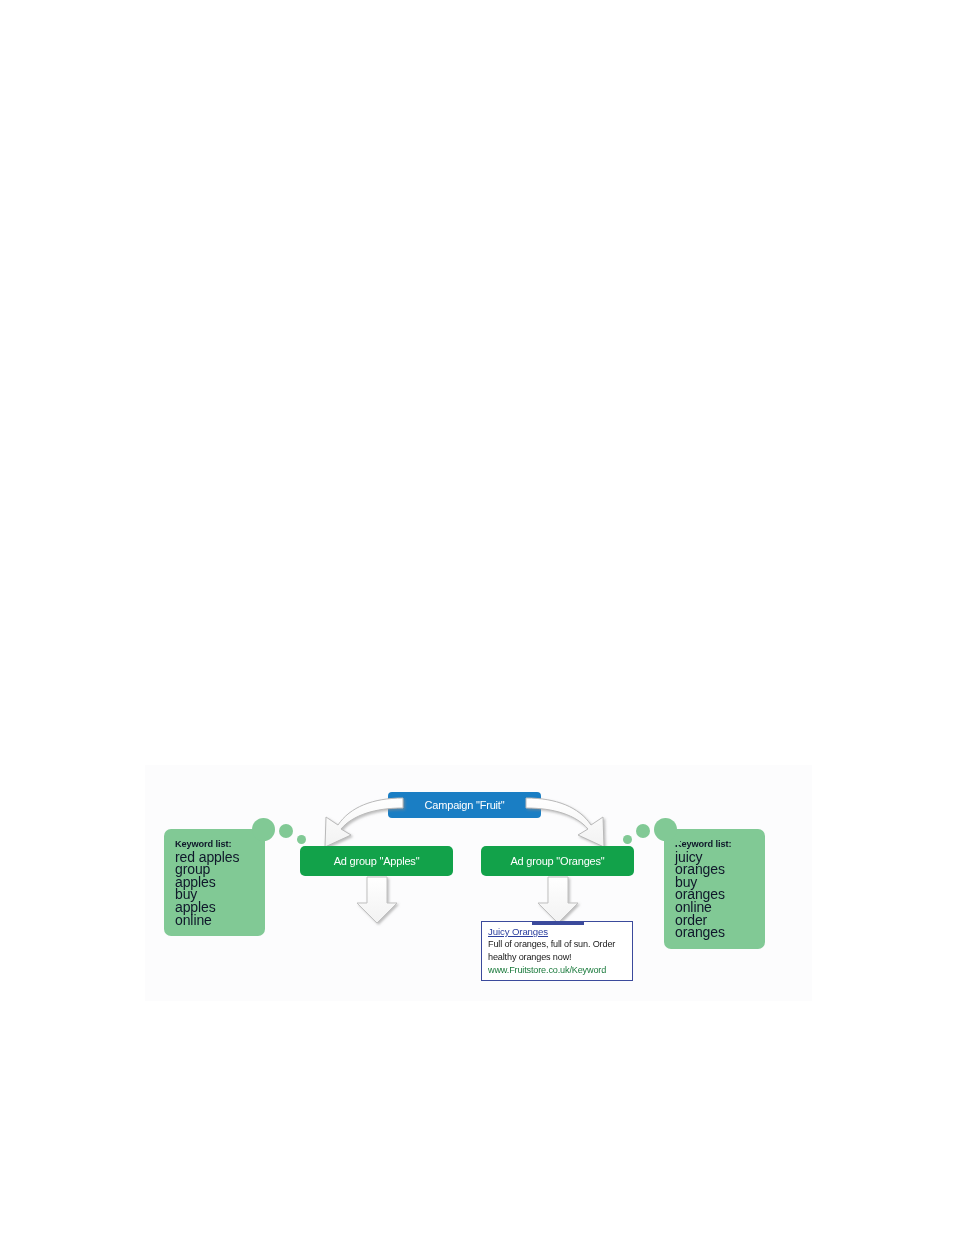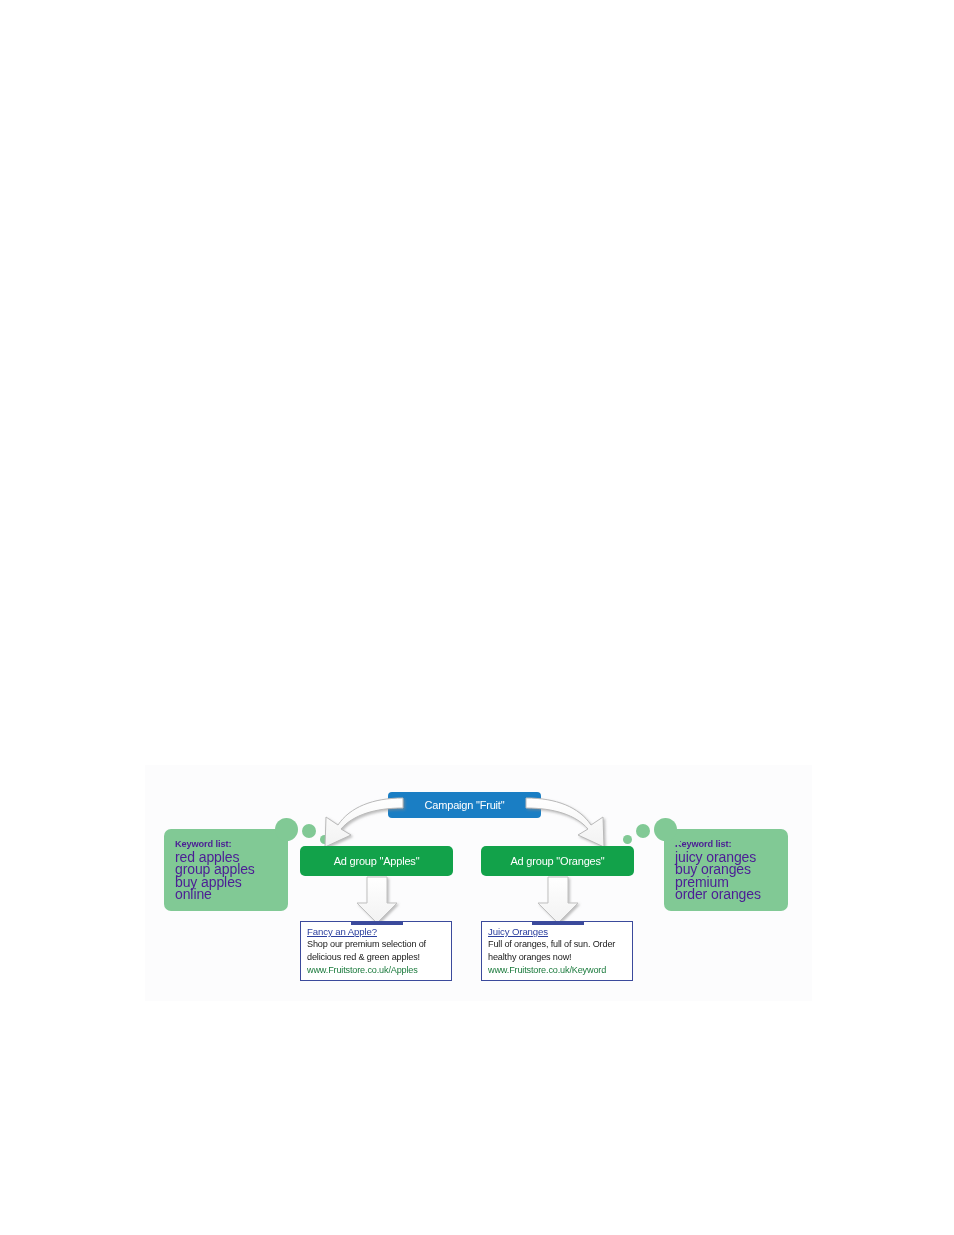"Keyword list:" .kw { color: #4c1d95 -> #0f172a; width: 124px -> 101px }
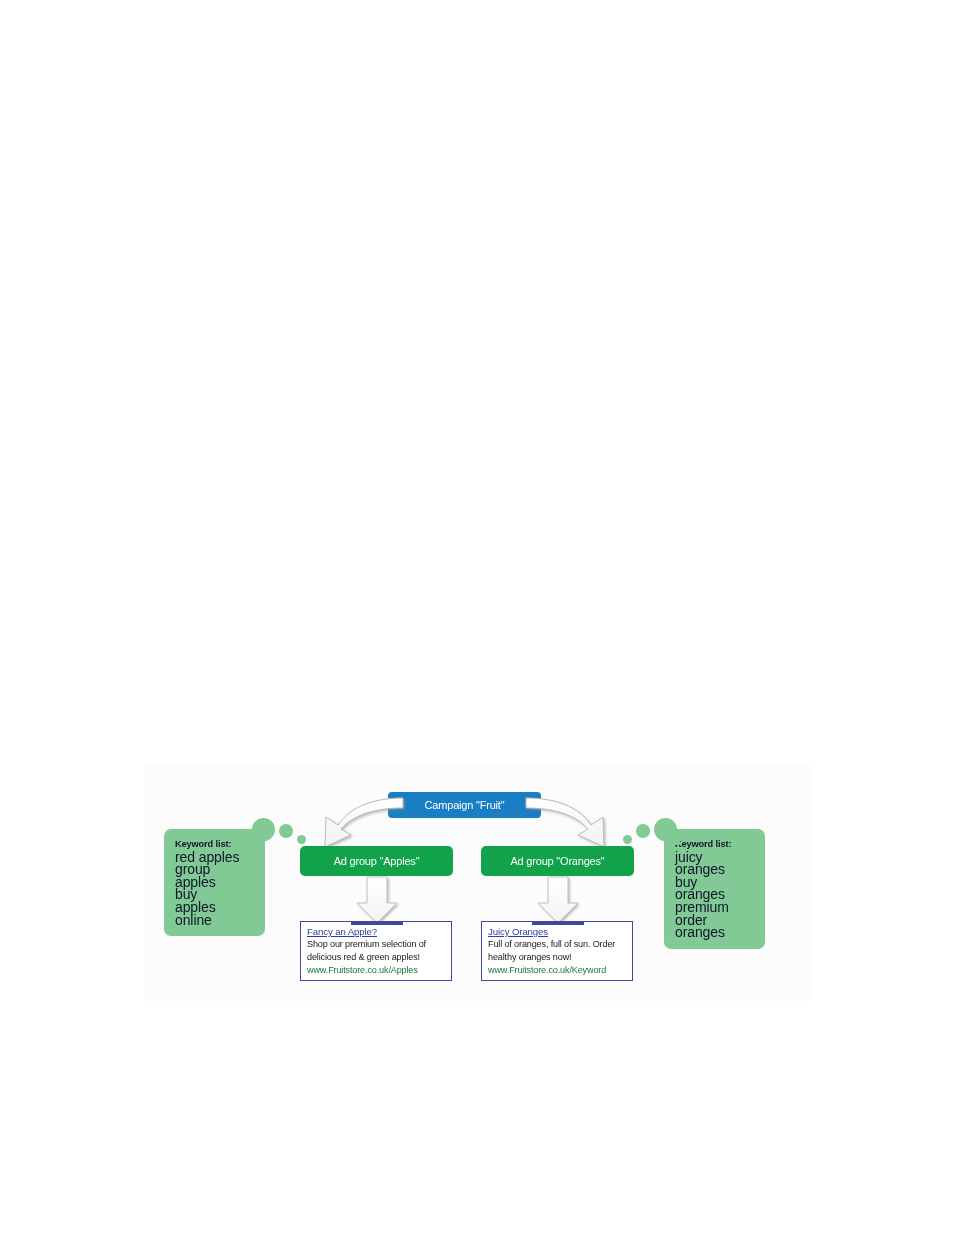"buy oranges premium" div.kw-line { text: premium -> online }
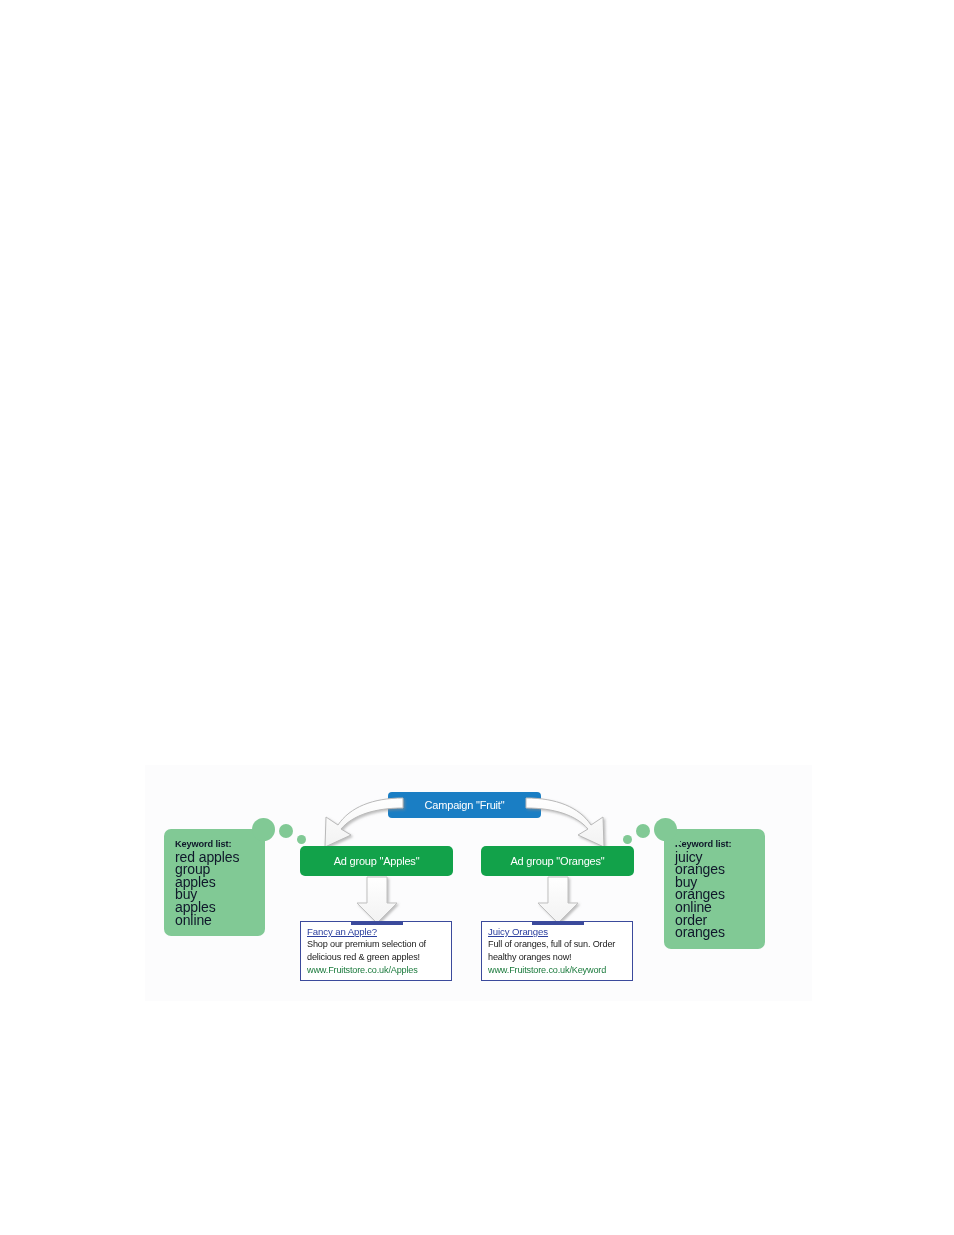"Fancy an Apple?" div.adbox { html: <div> <div></div> <div>Fancy an Apple?</div> <div>Shop our premium selection of</div> <div>delicious red &amp; green apples!</div> <div>www.Fruitstore.co.uk/Apples</div> </div> -> none }
